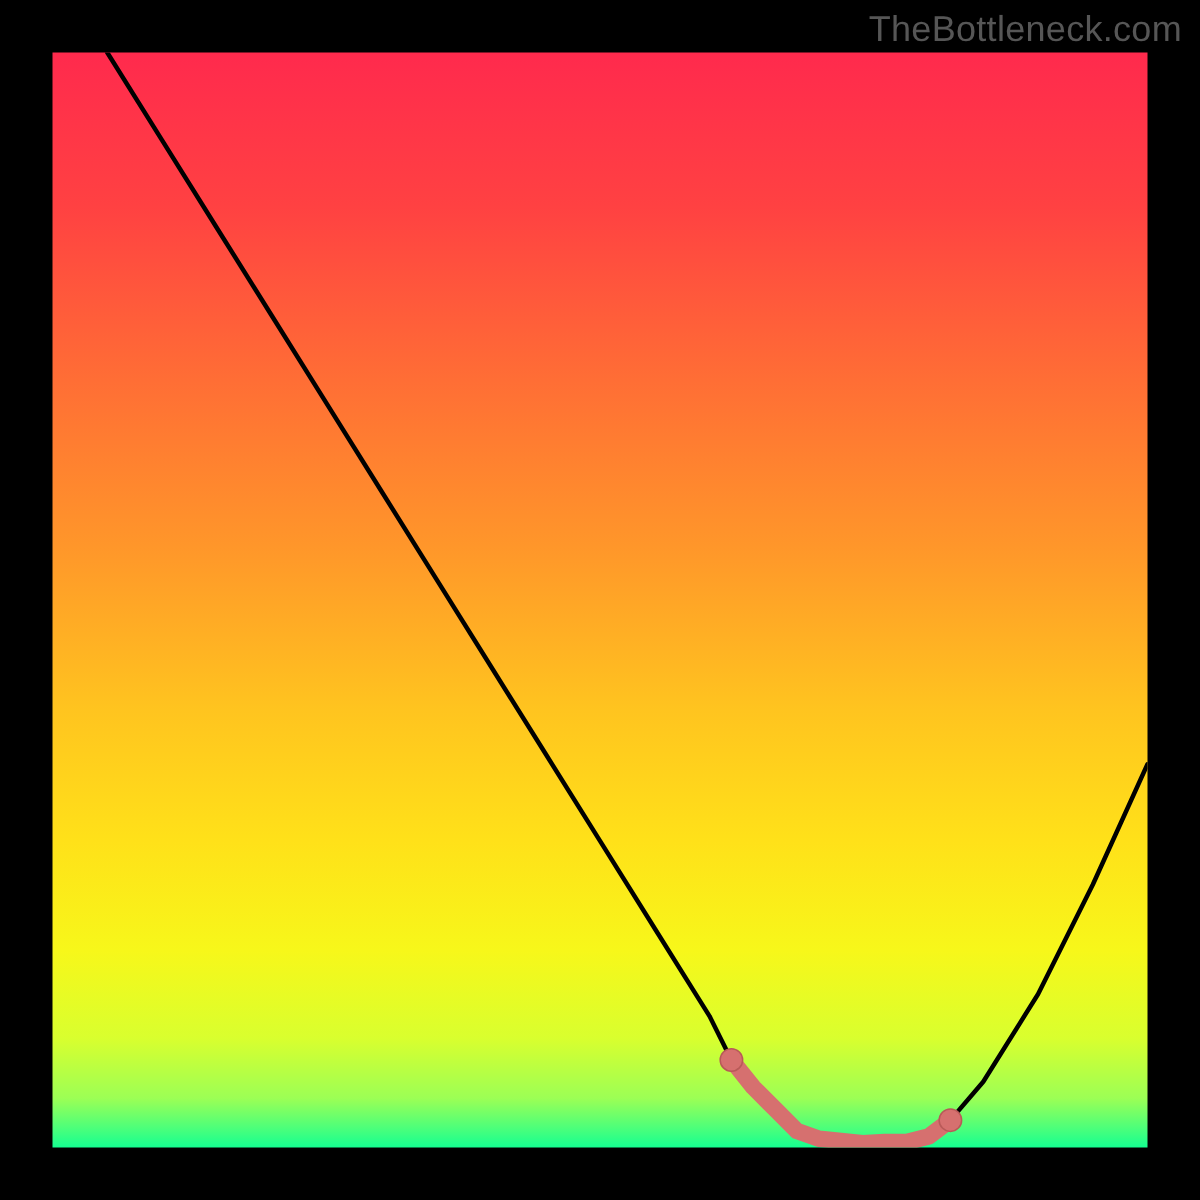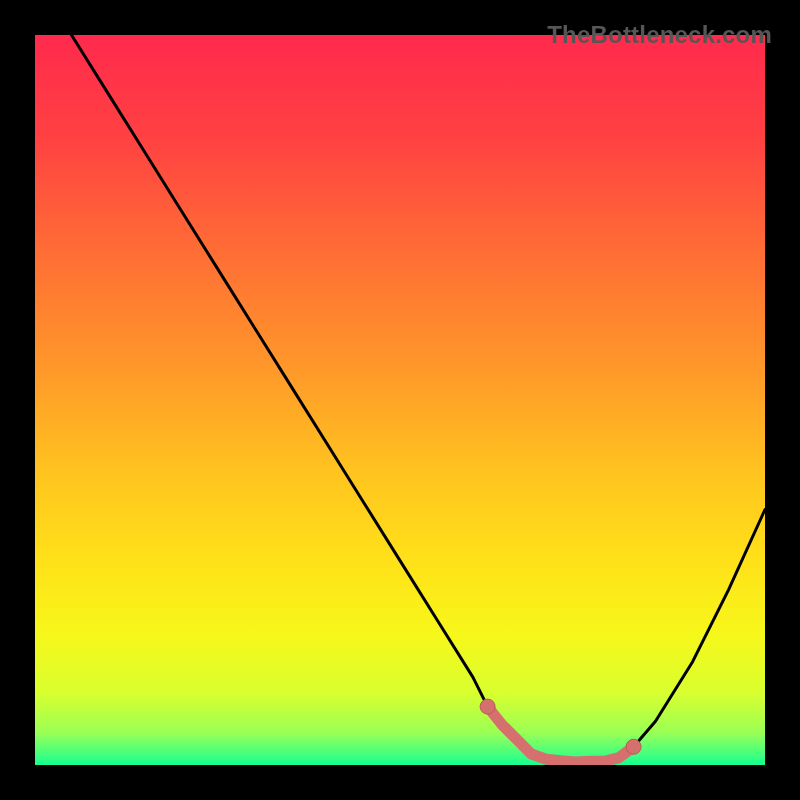"TheBottleneck.com" .watermark { font-weight: 700 -> 400; margin-top: 15px -> none; right: 28px -> 12px }
